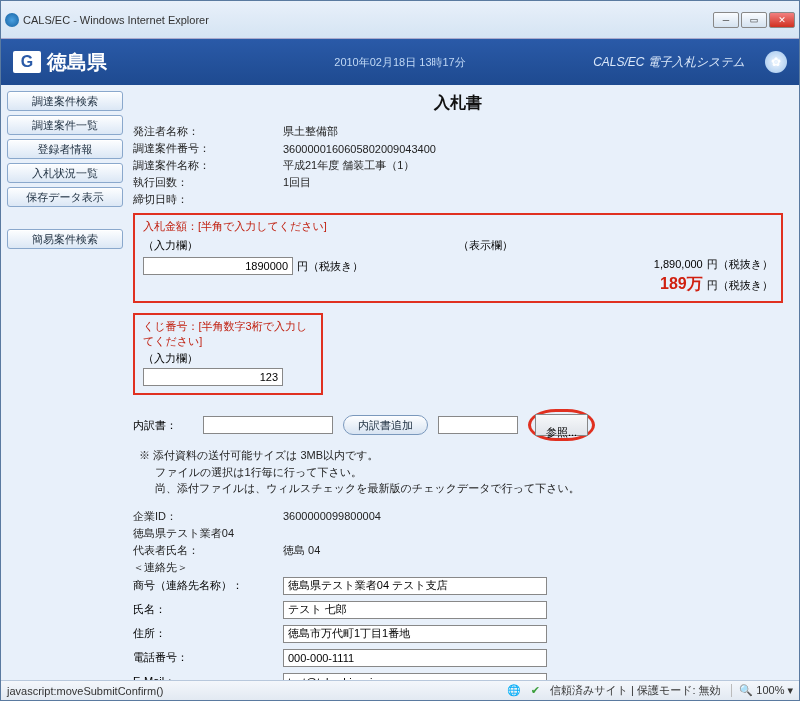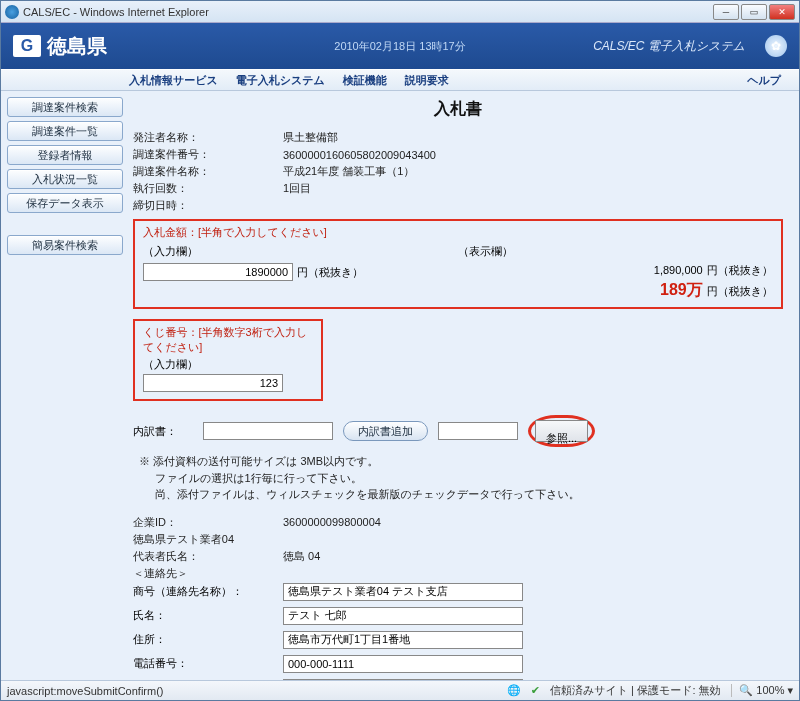"CALS/EC - Windows Internet Explorer" .titlebar { height: 22px -> 38px }
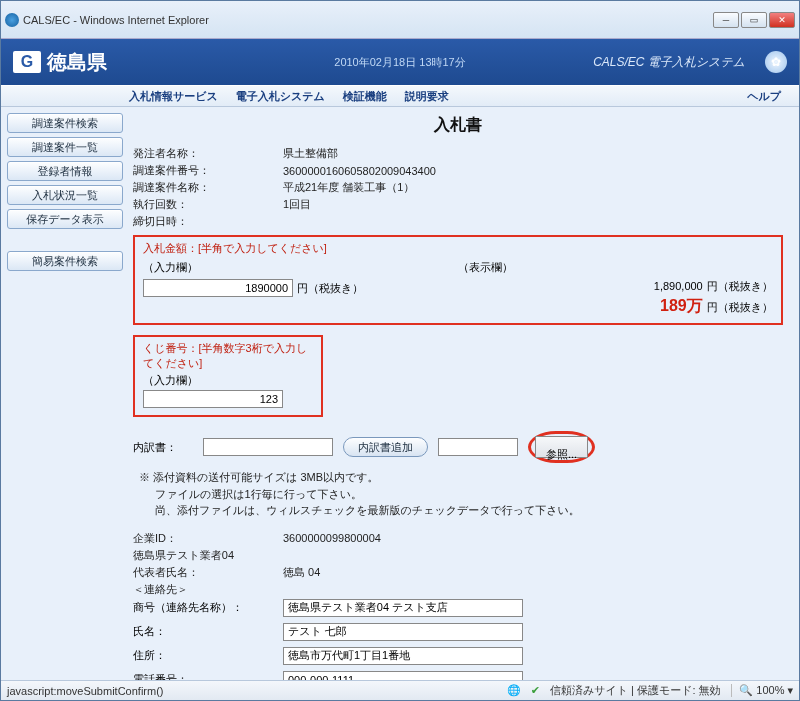"入札情報サービス" div.menubar { html: <div> <span>入札情報サービス</span> <span>電子入札システム</span> <span>検証機能</span> <span>説明要求</span> <span>ヘルプ</span> </div> -> none }
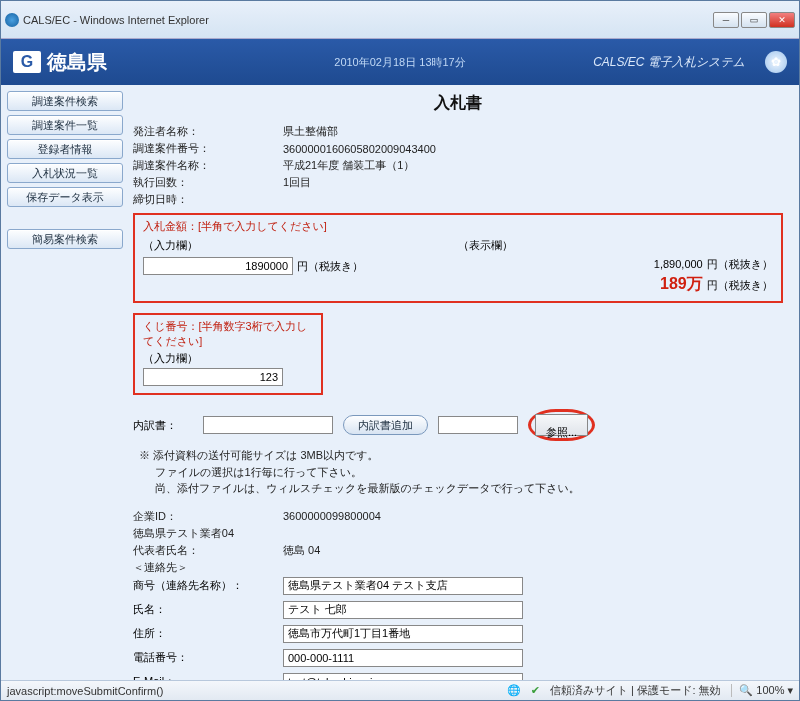"徳島県テスト業者04 テスト支店" .field-row .v input { width: 240px -> 264px }
